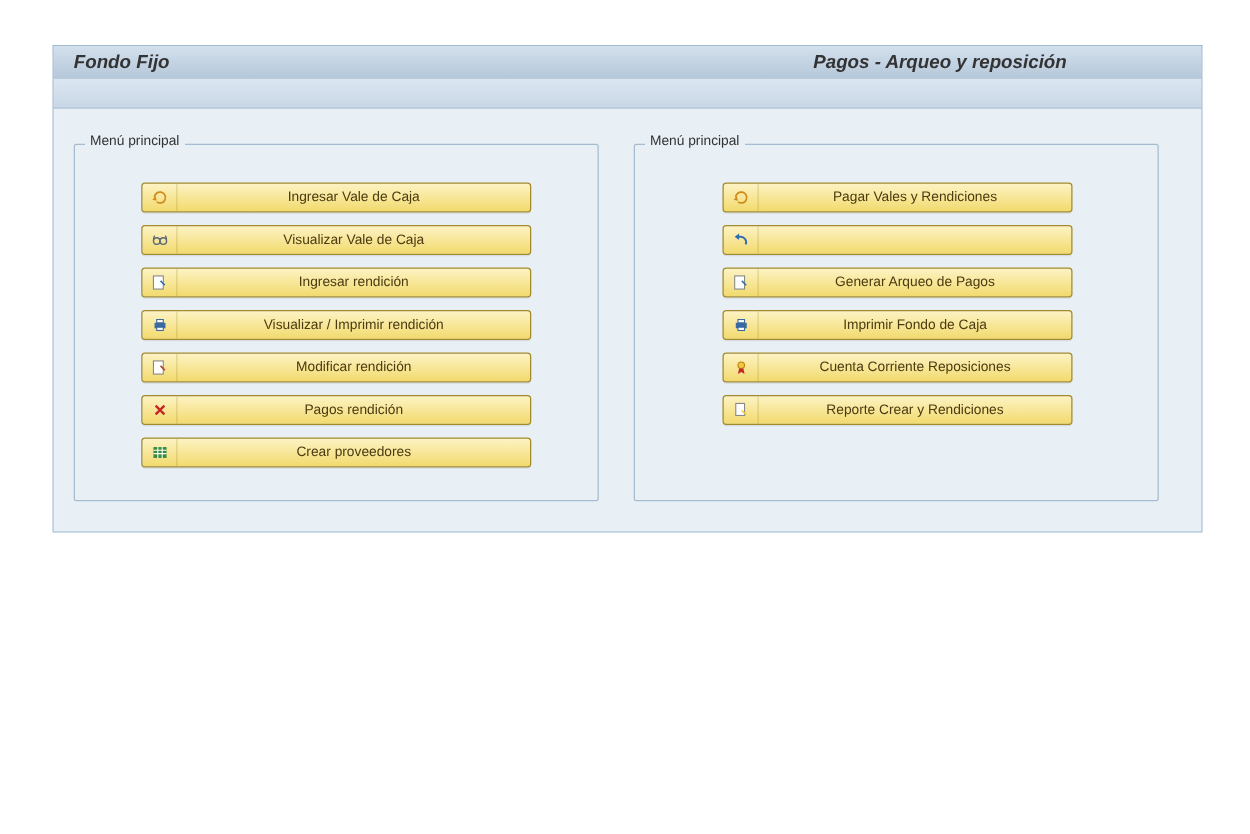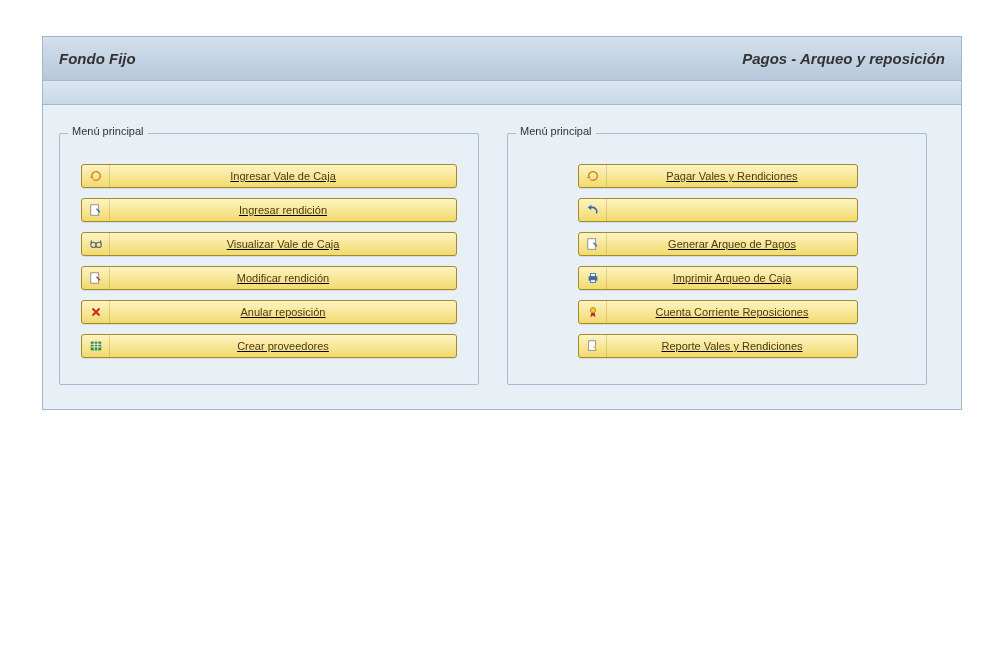"Fondo Fijo" .header-bar { height: 44px -> 26px }
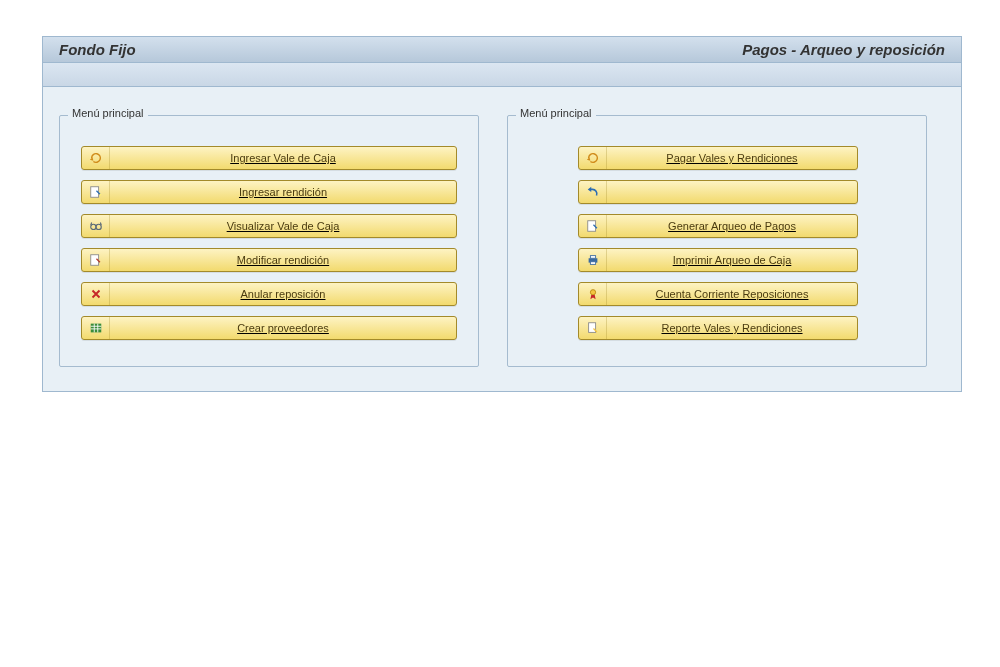"Pagos - Arqueo y reposición" .header-title-right { text-align: right -> center }
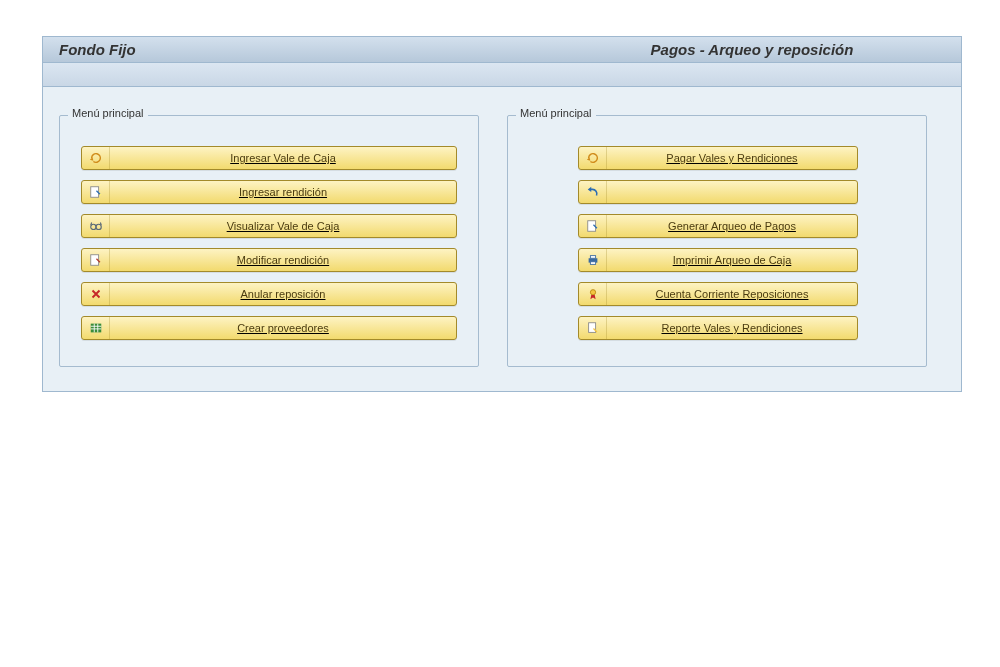"Menú principal" .panel { text-decoration: underline -> none }
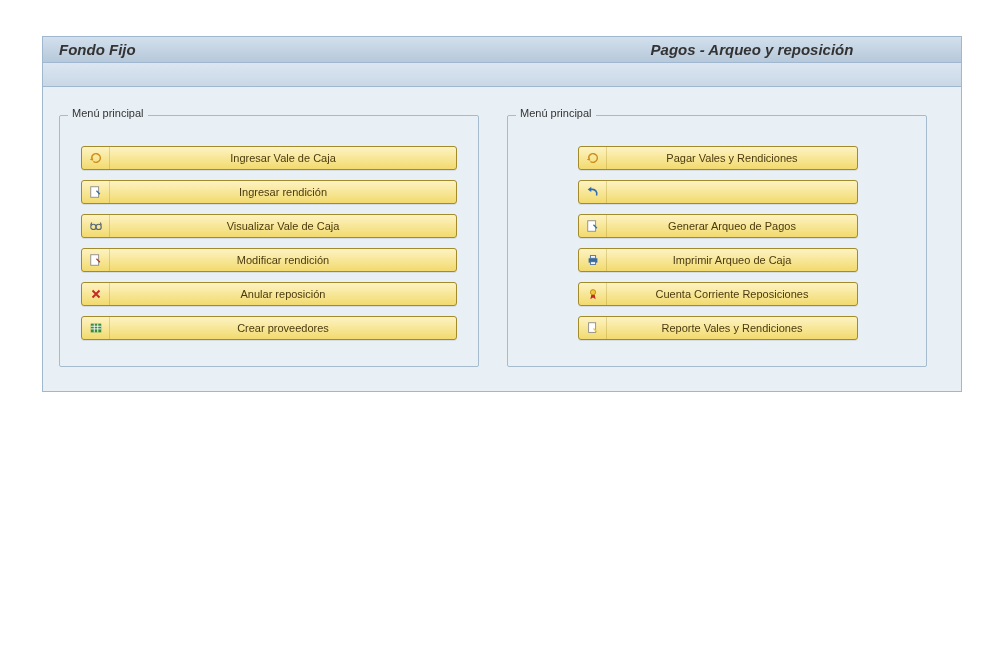"Ingresar Vale de Caja" .panel.left .btn { width: 376px -> 312px }
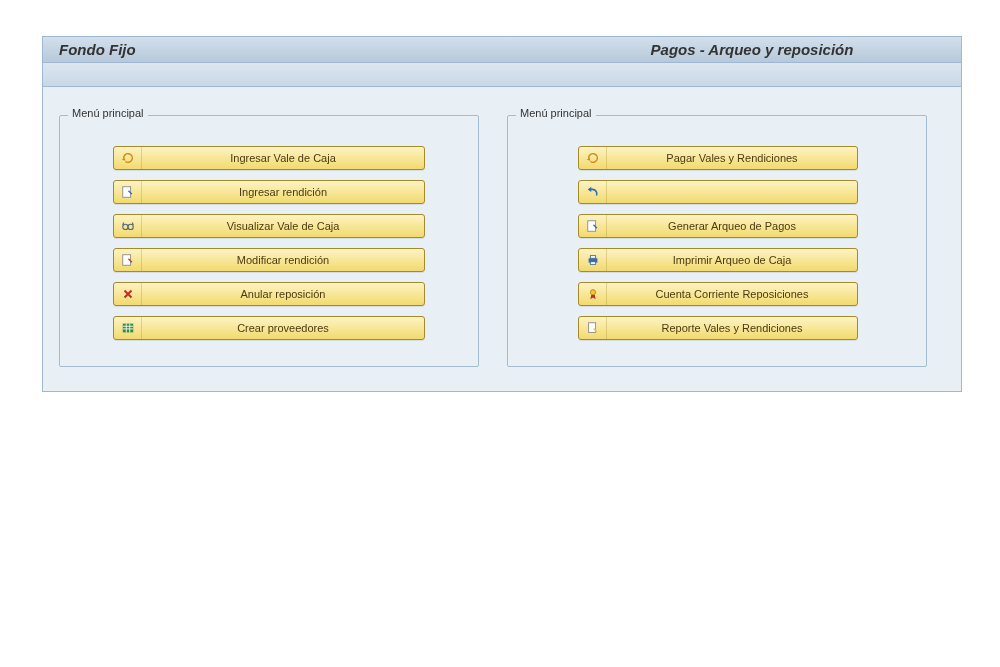"Ingresar rendición" div.btn { order: before "Visualizar Vale de Caja" -> after "Visualizar Vale de Caja" }
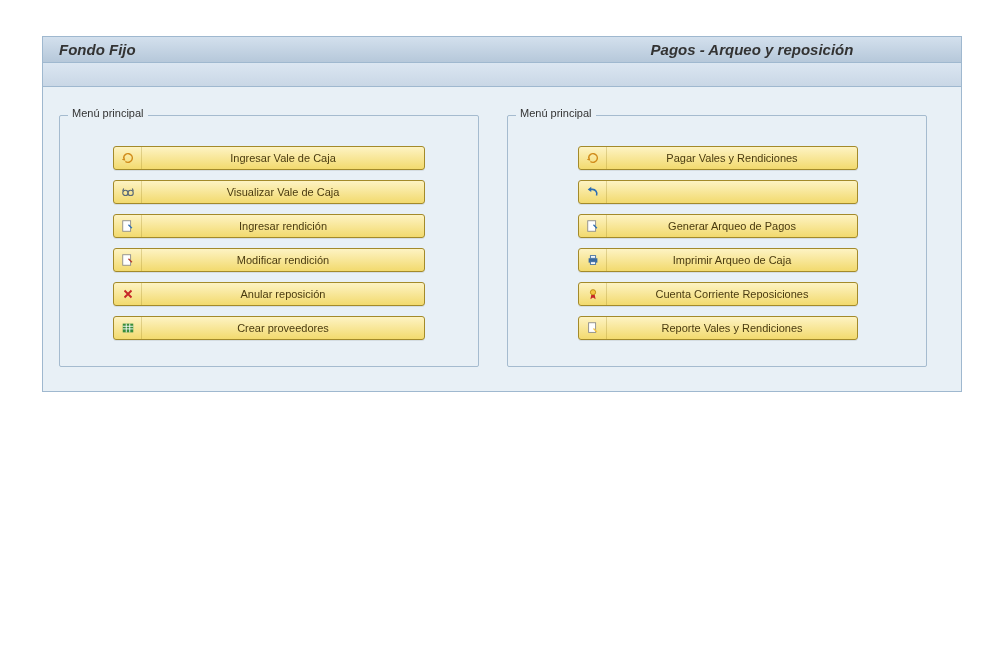"Visualizar / Imprimir rendición" div.btn { html: none -> <div> <span> <svg> <rect></rect> <rect></rect> <rect></rect> </svg> </span> <span>Visualizar / Imprimir rendición</span> </div> }
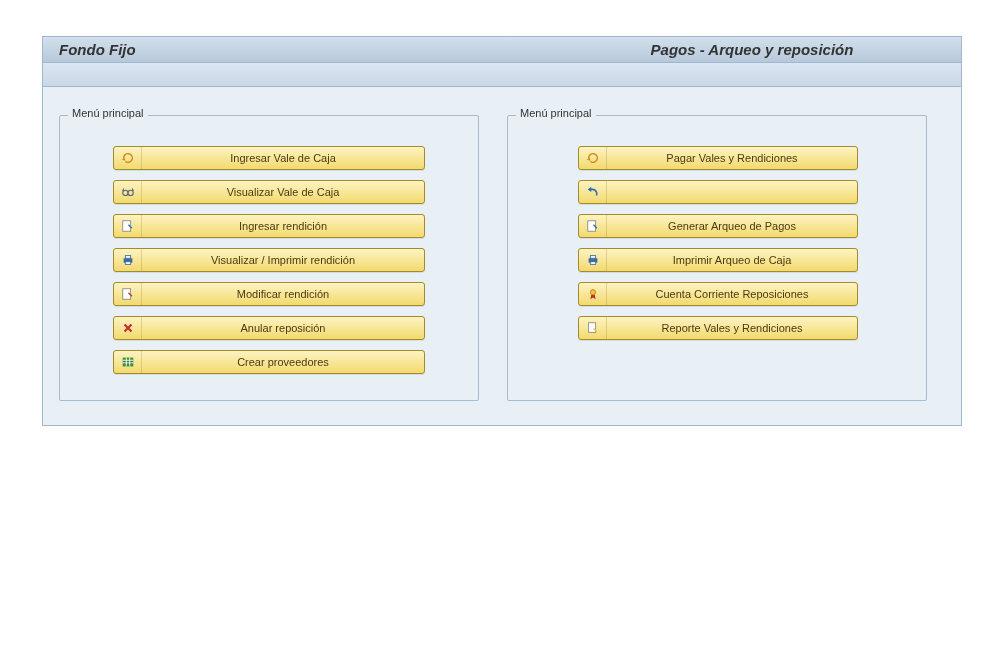"Imprimir Arqueo de Caja" span.label { text: Arqueo -> Fondo }
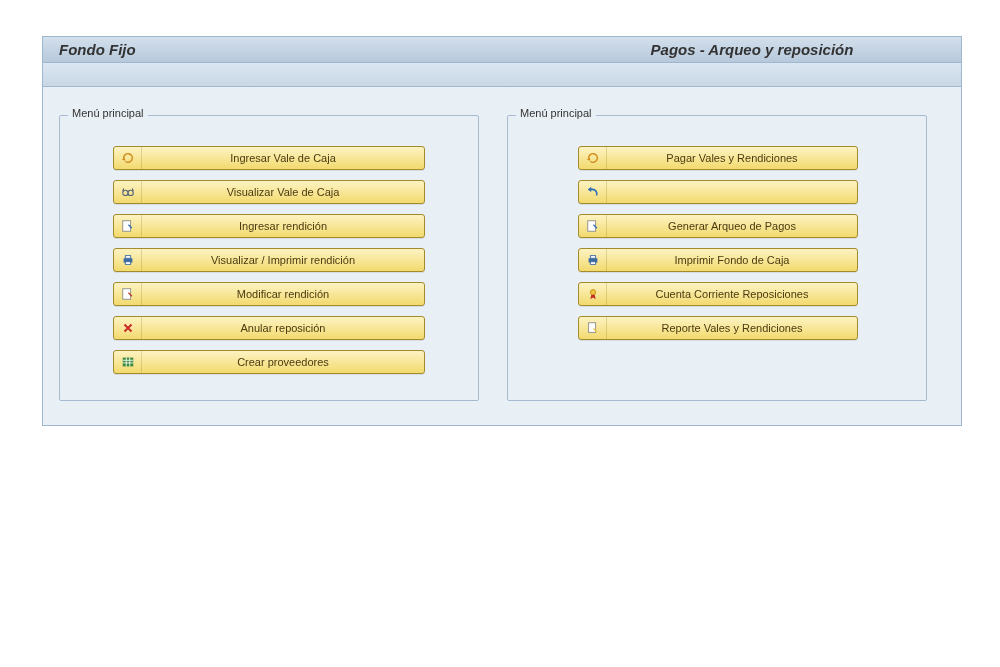"Anular reposición" span.label { text: Anular reposición -> Pagos rendición }
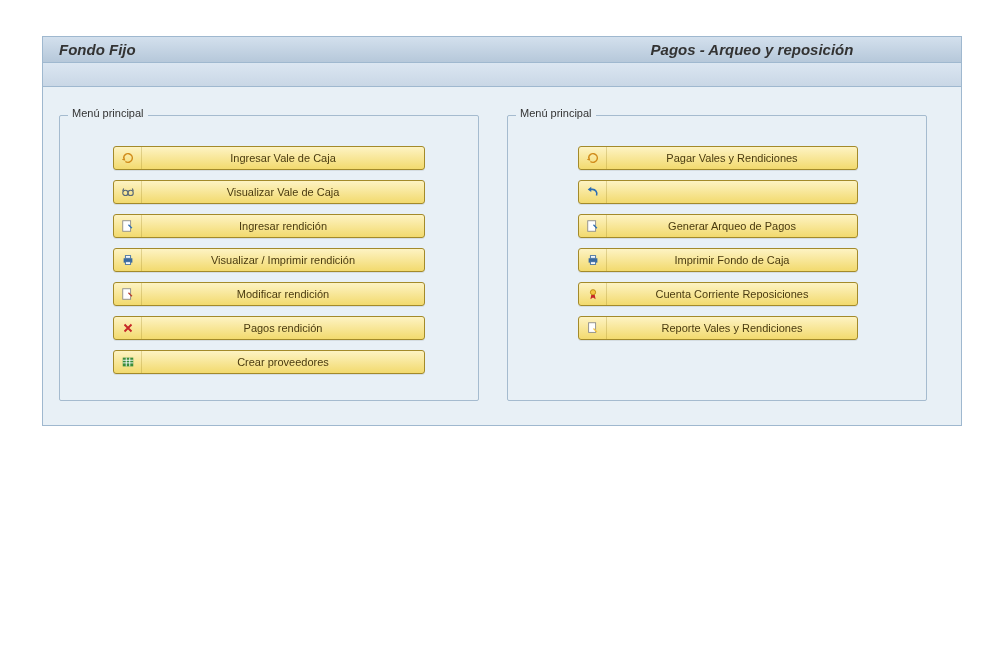"Reporte Vales y Rendiciones" span.label { text: Vales -> Crear }
